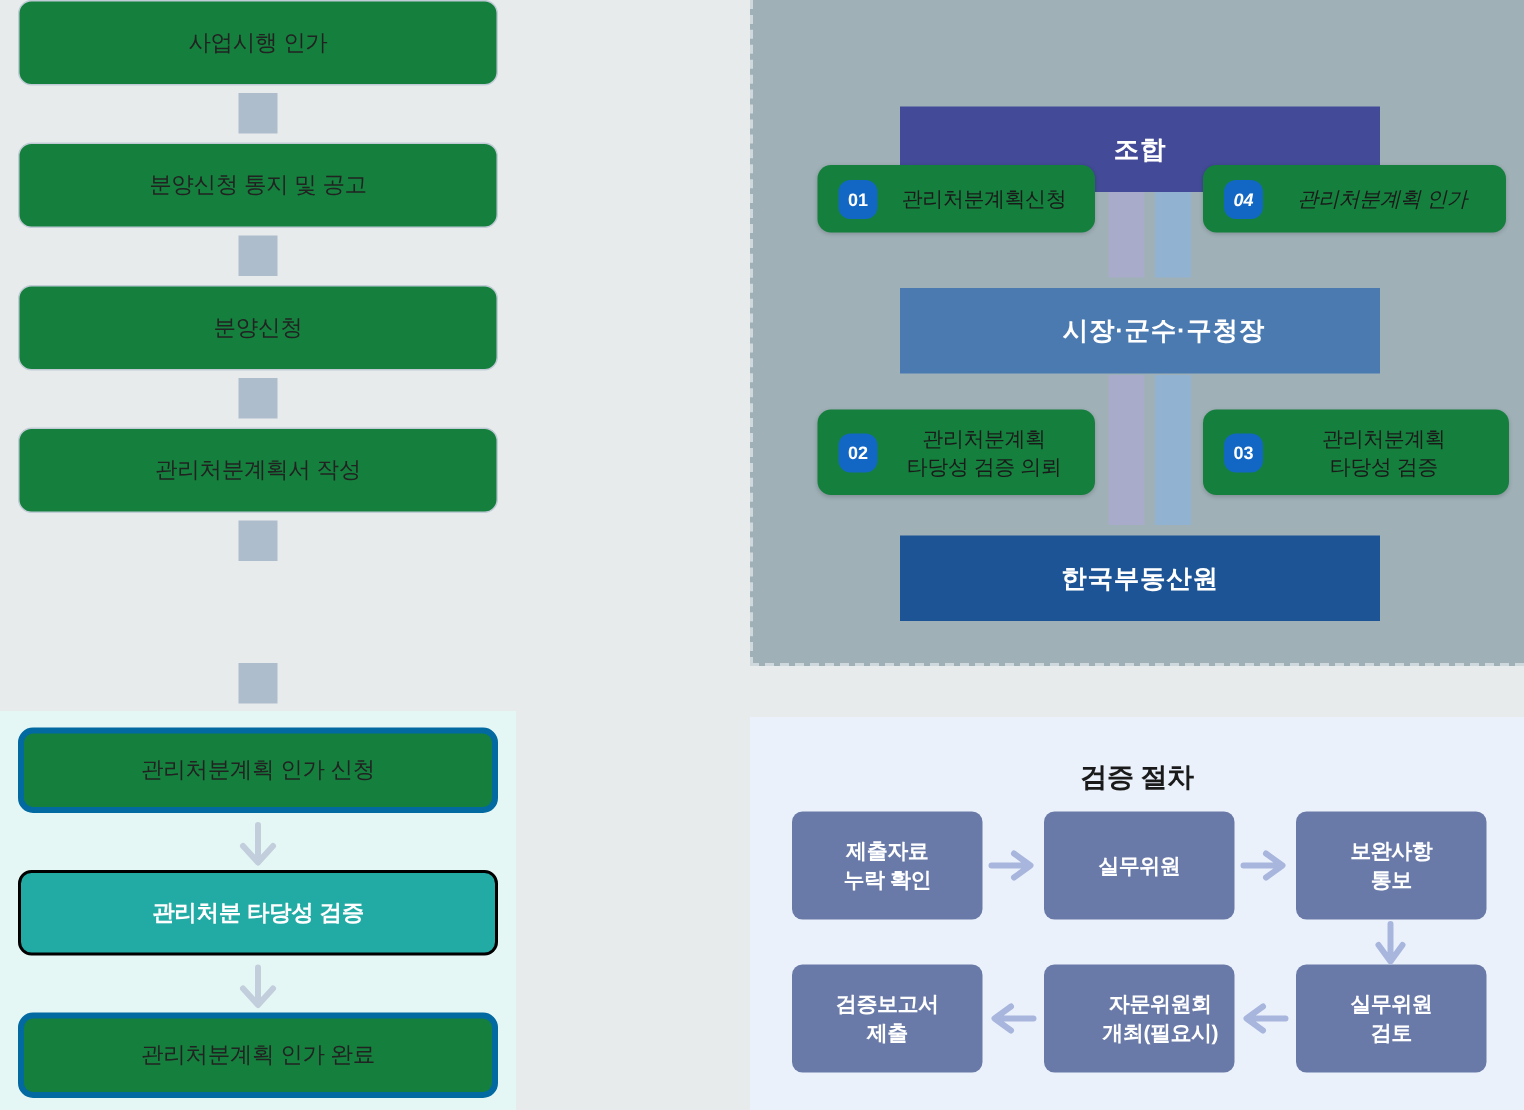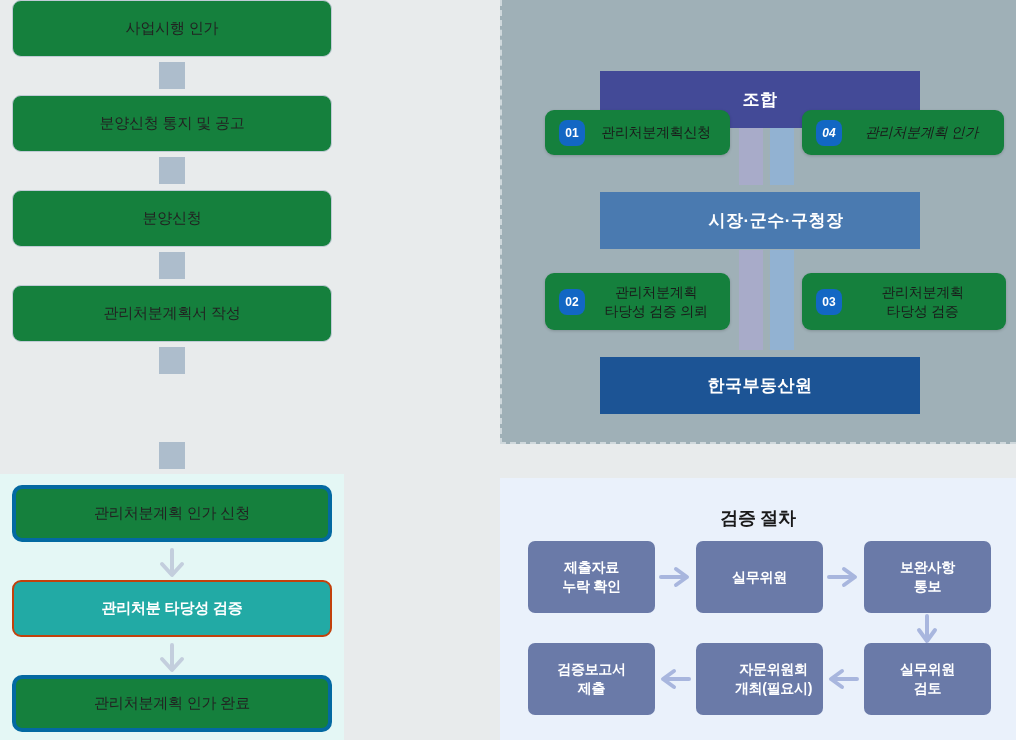"관리처분 타당성 검증" .step-box.teal-filled { border: 2px solid #c2410c -> 2px solid #000000 }
